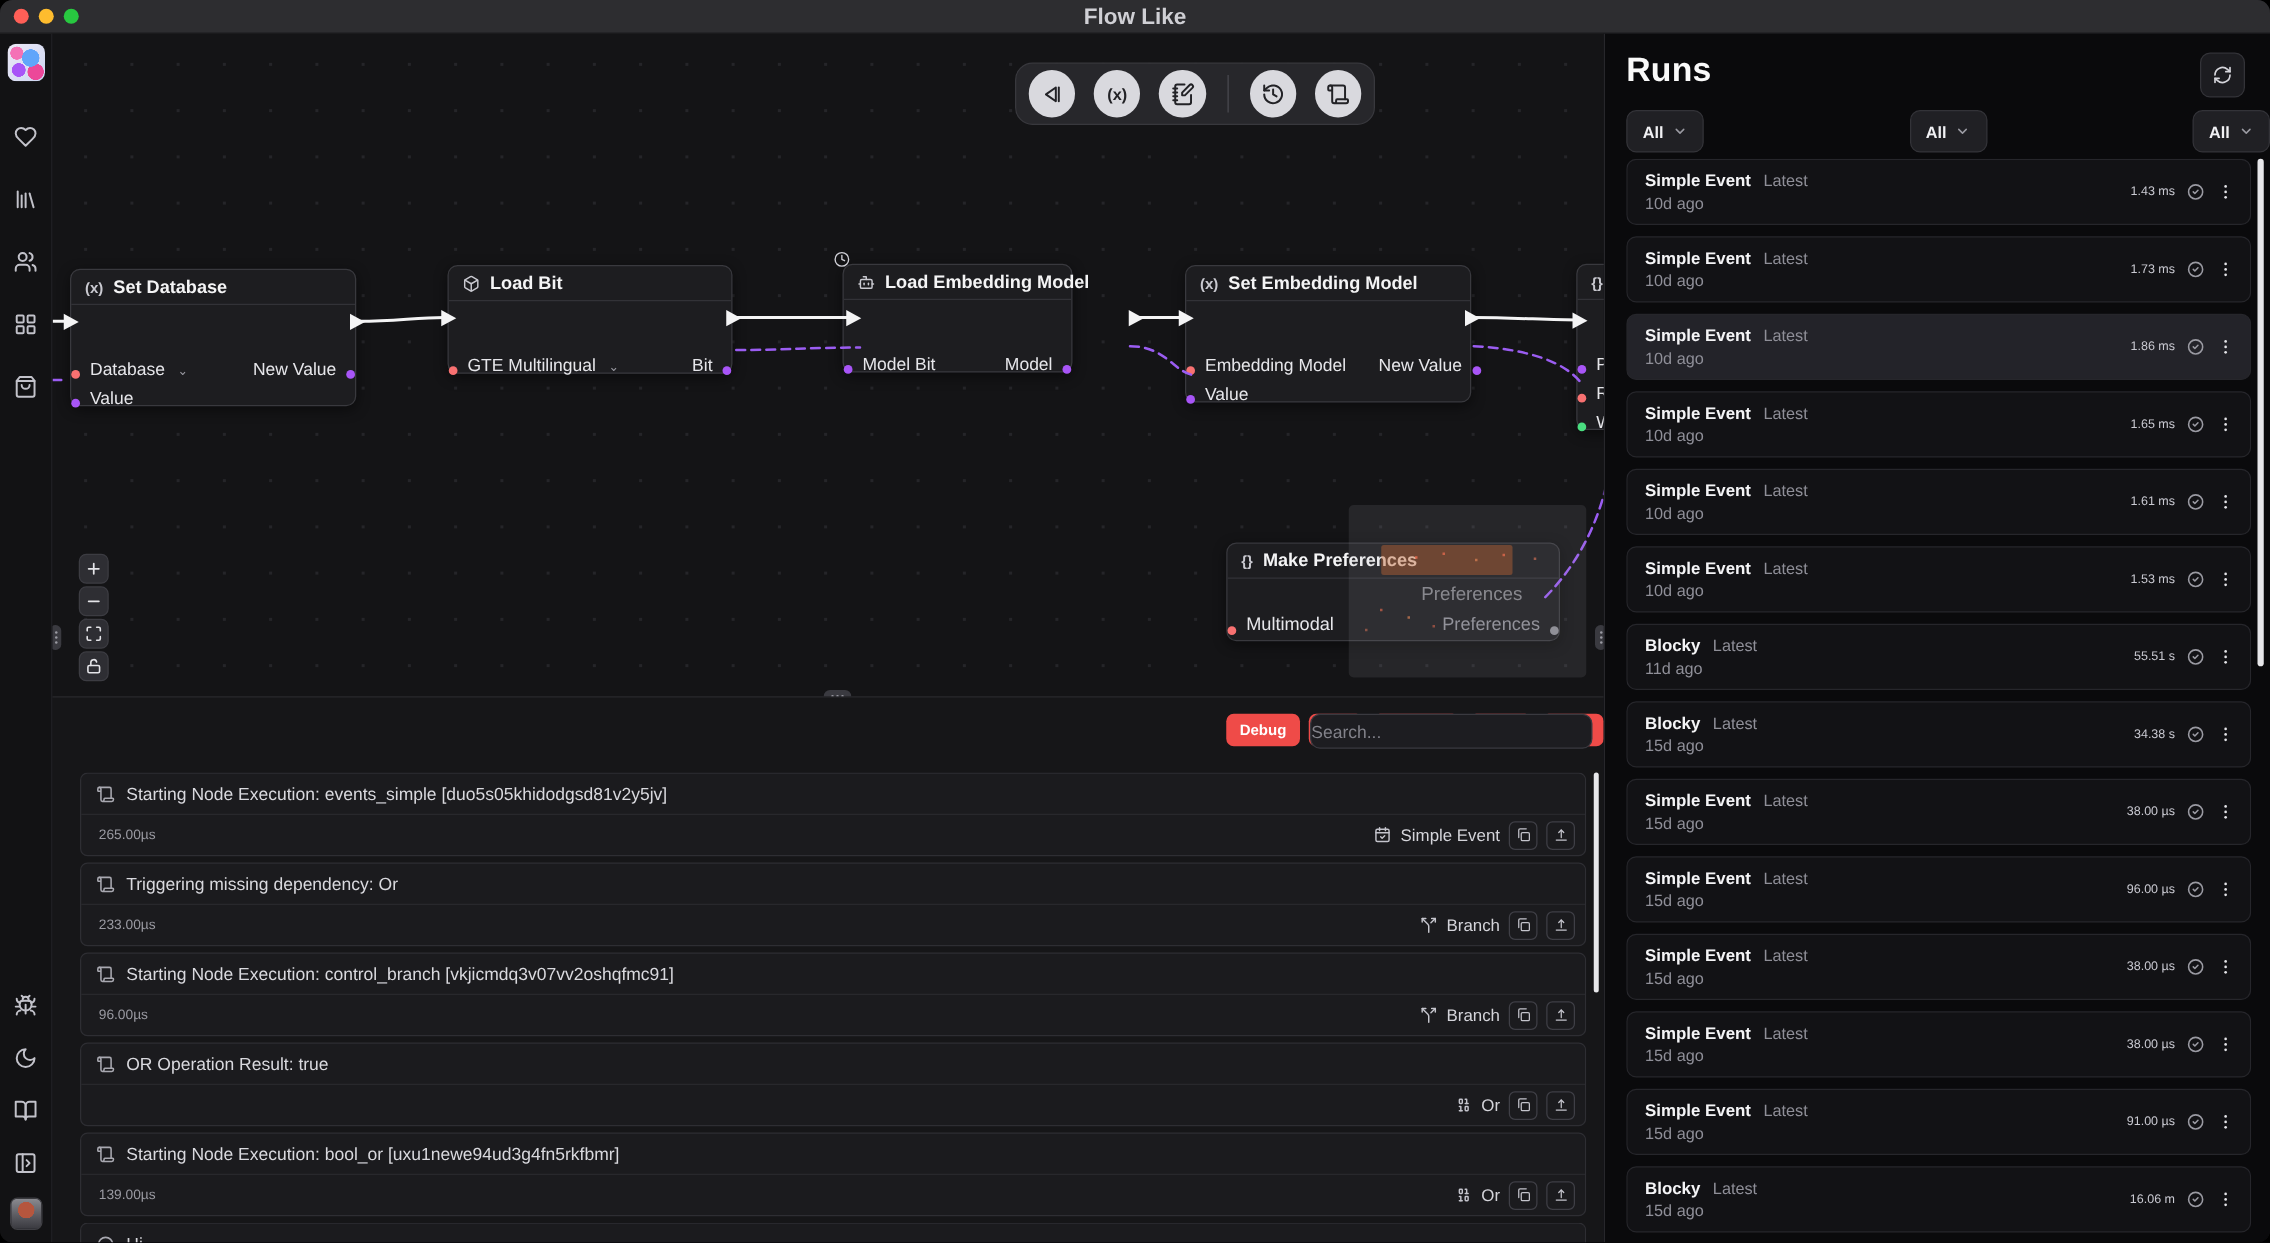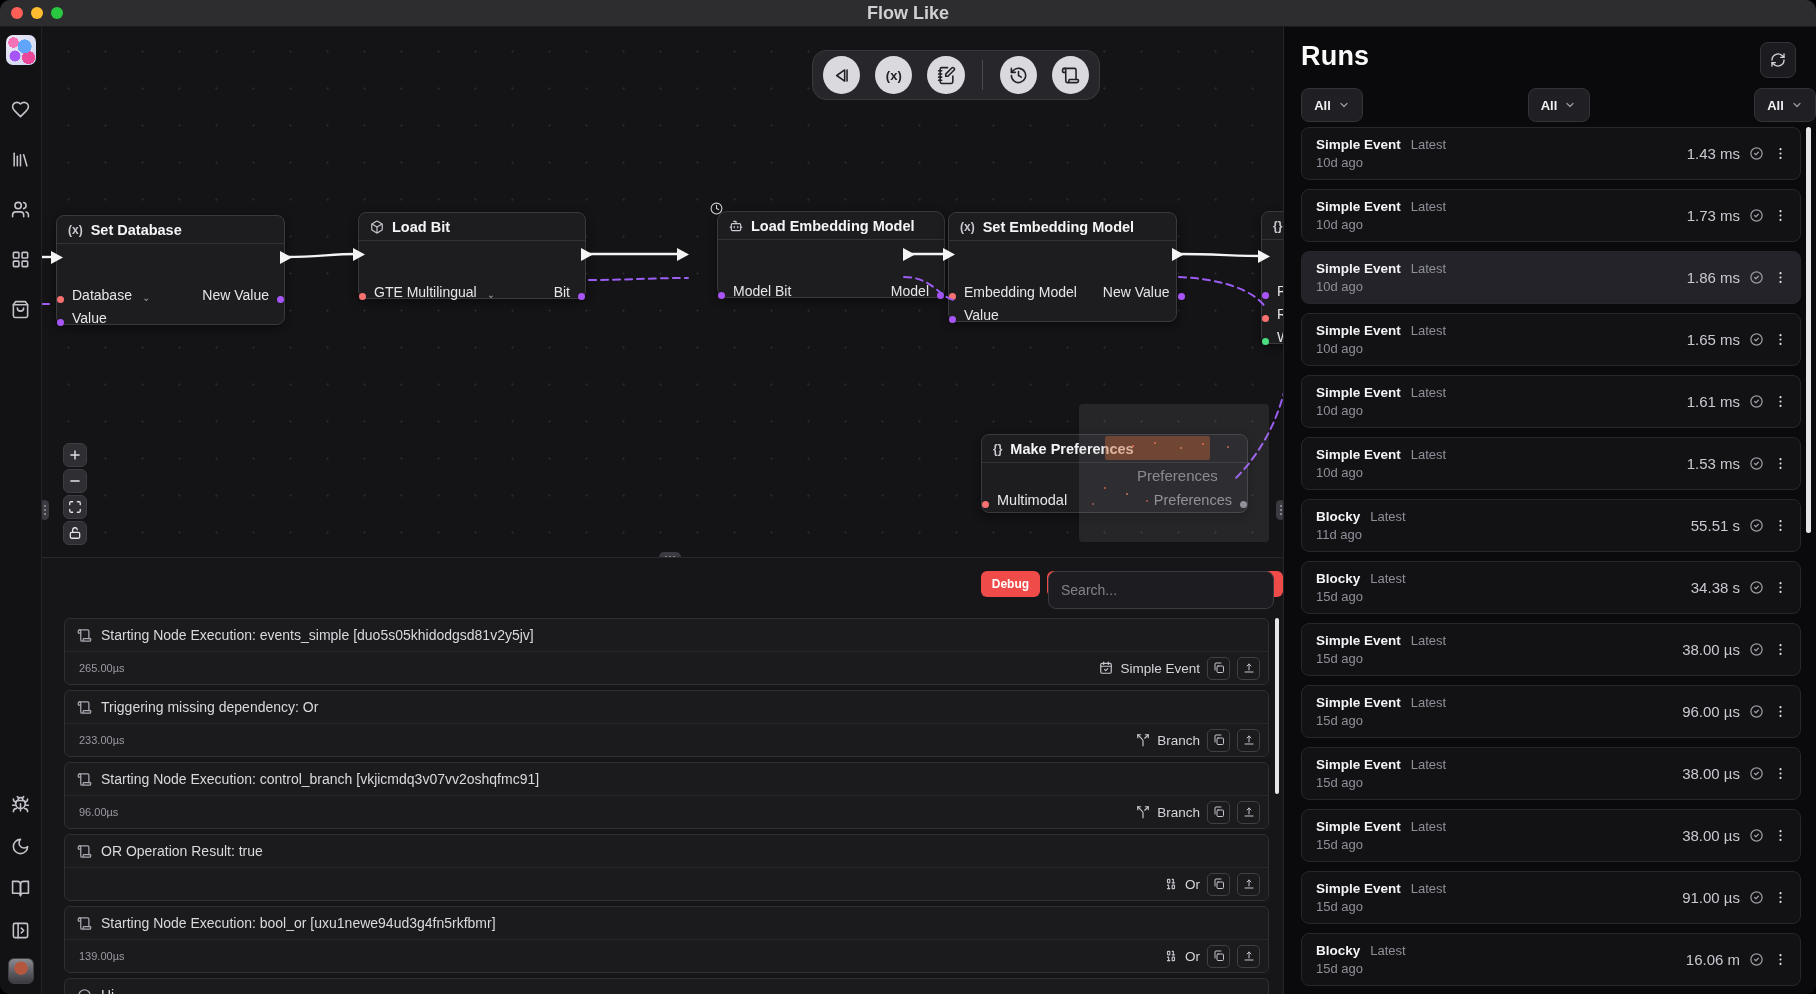"1.43 ms" .run-duration { font-size: 15px -> 10px }
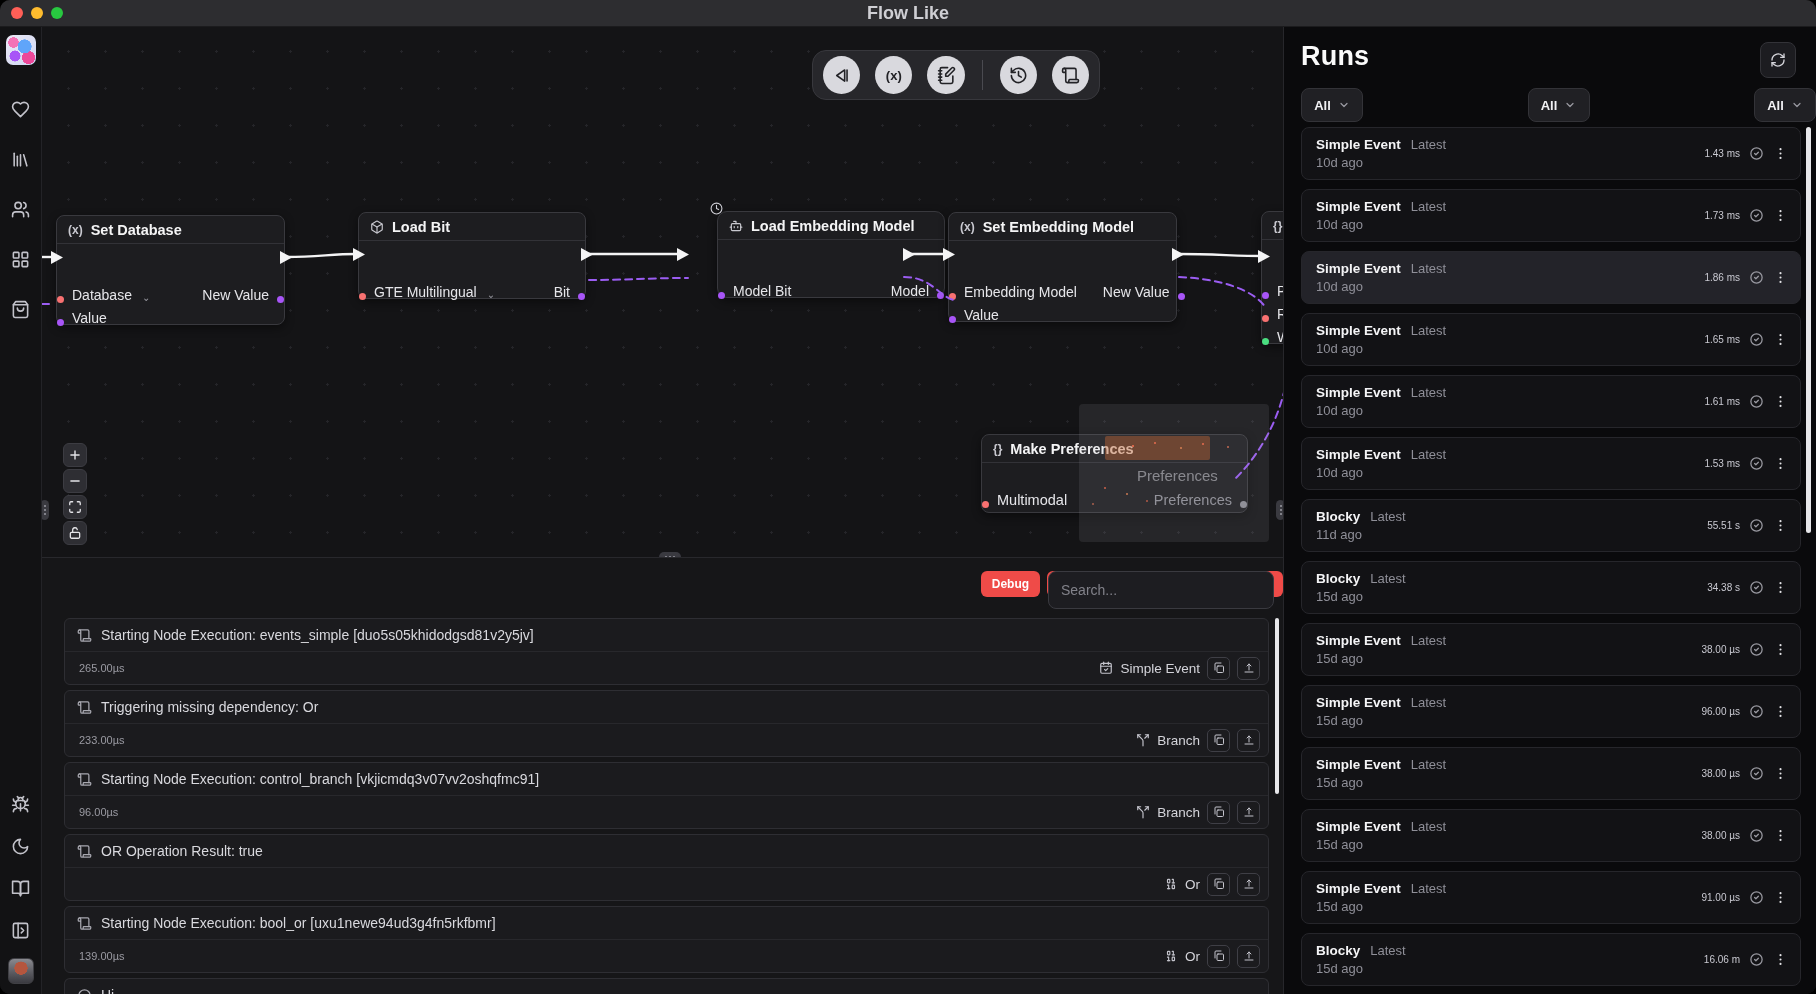"Load Embedding Model" div.node { border-radius: 10px -> none; left: 675px -> 632px; width: 228px -> 184px }
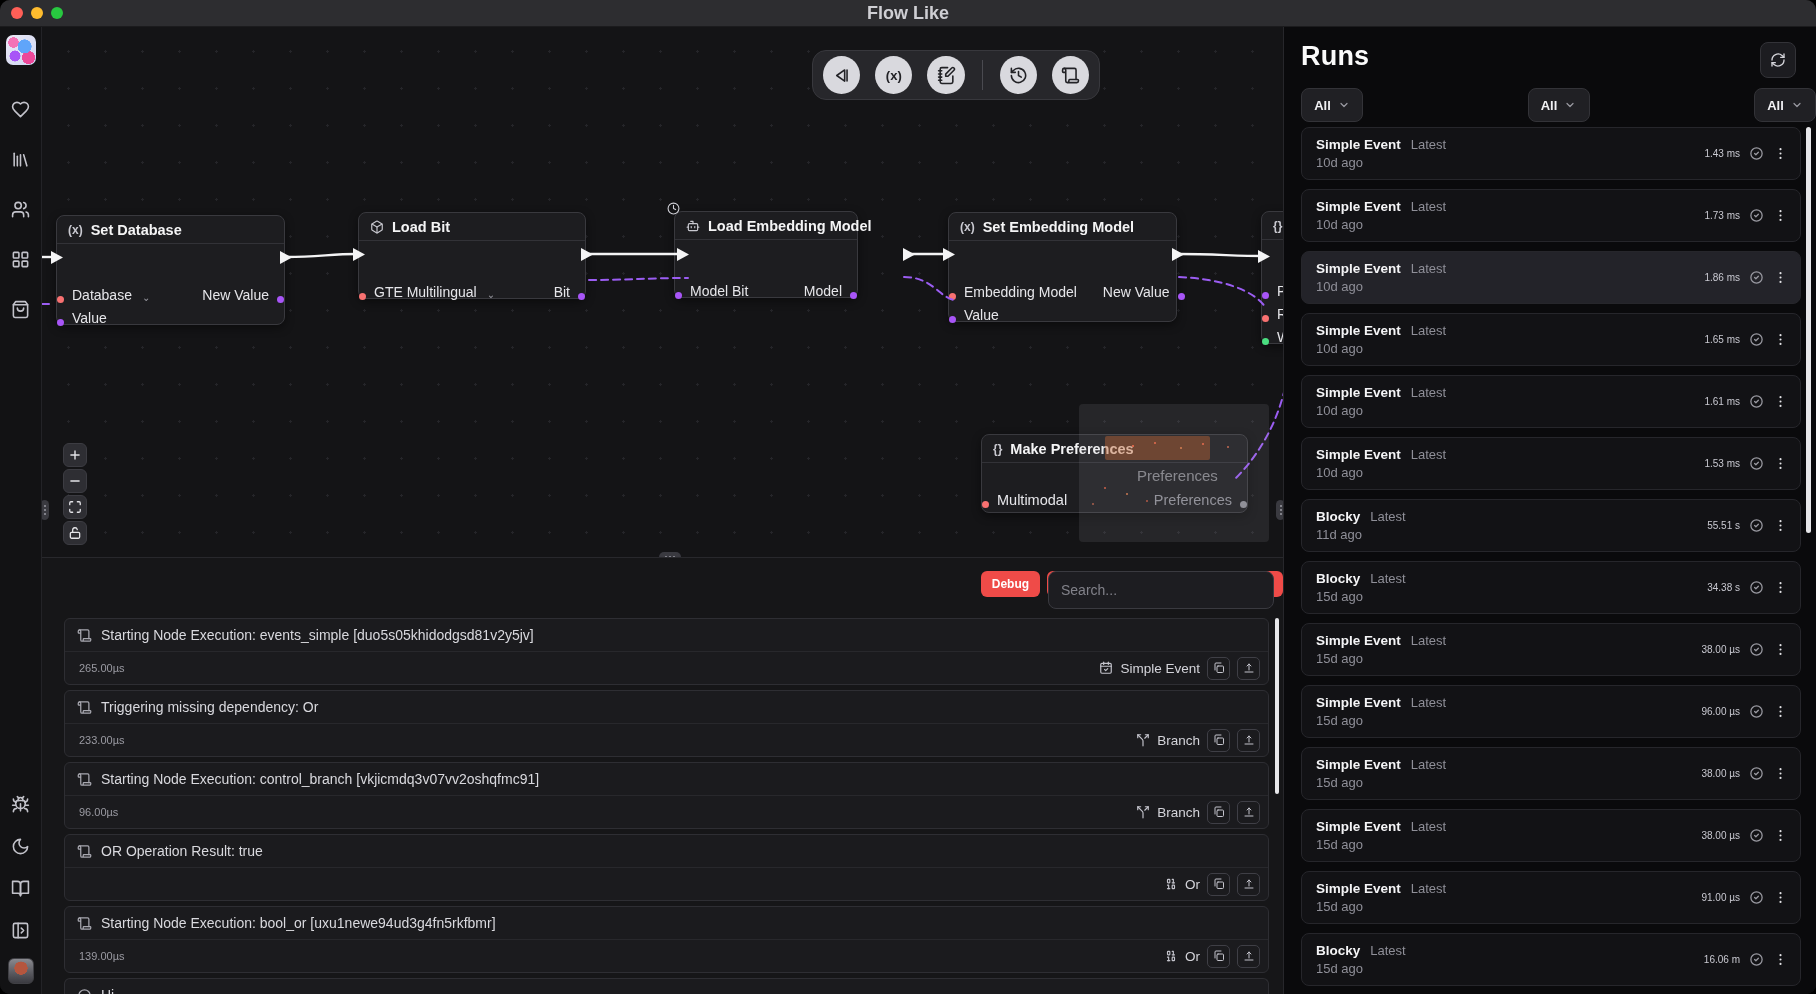"Search..." .log-search { height: 38px -> 28px; padding: 0 12px -> 0 0 }
